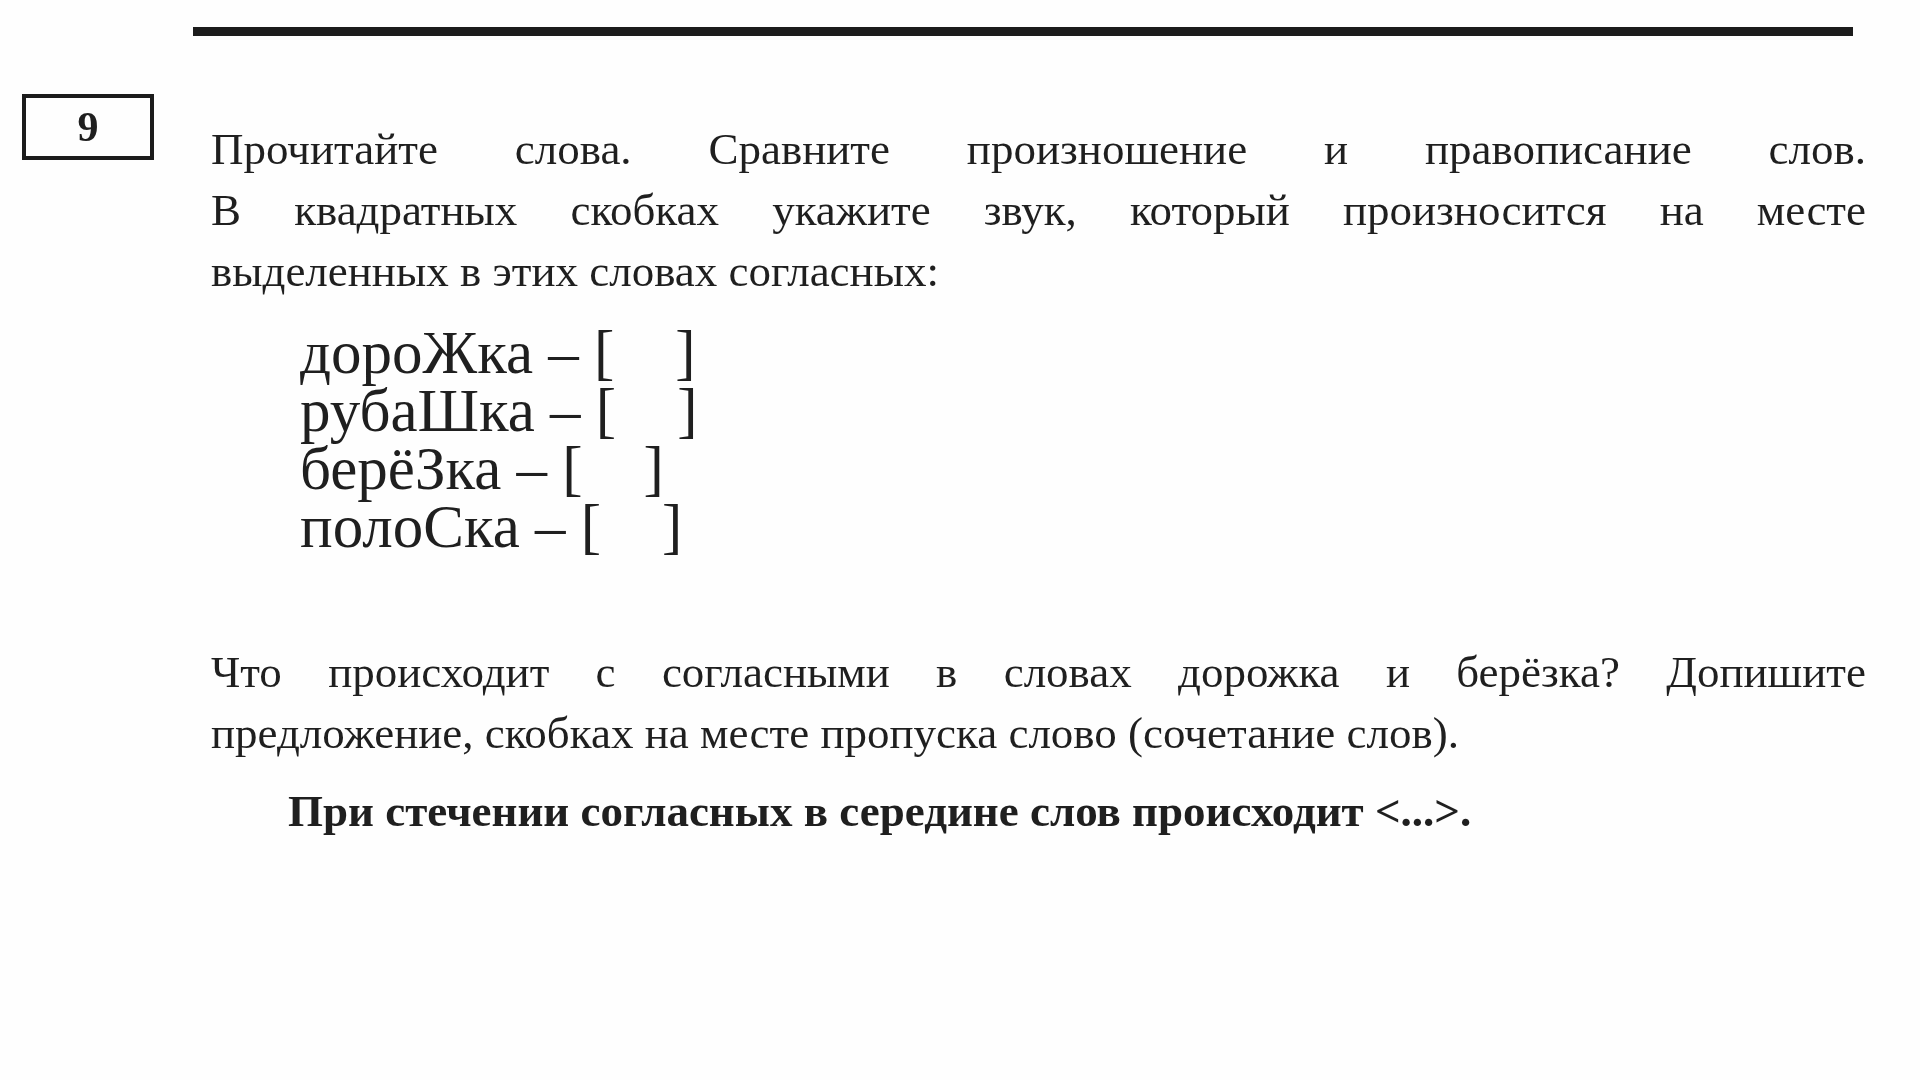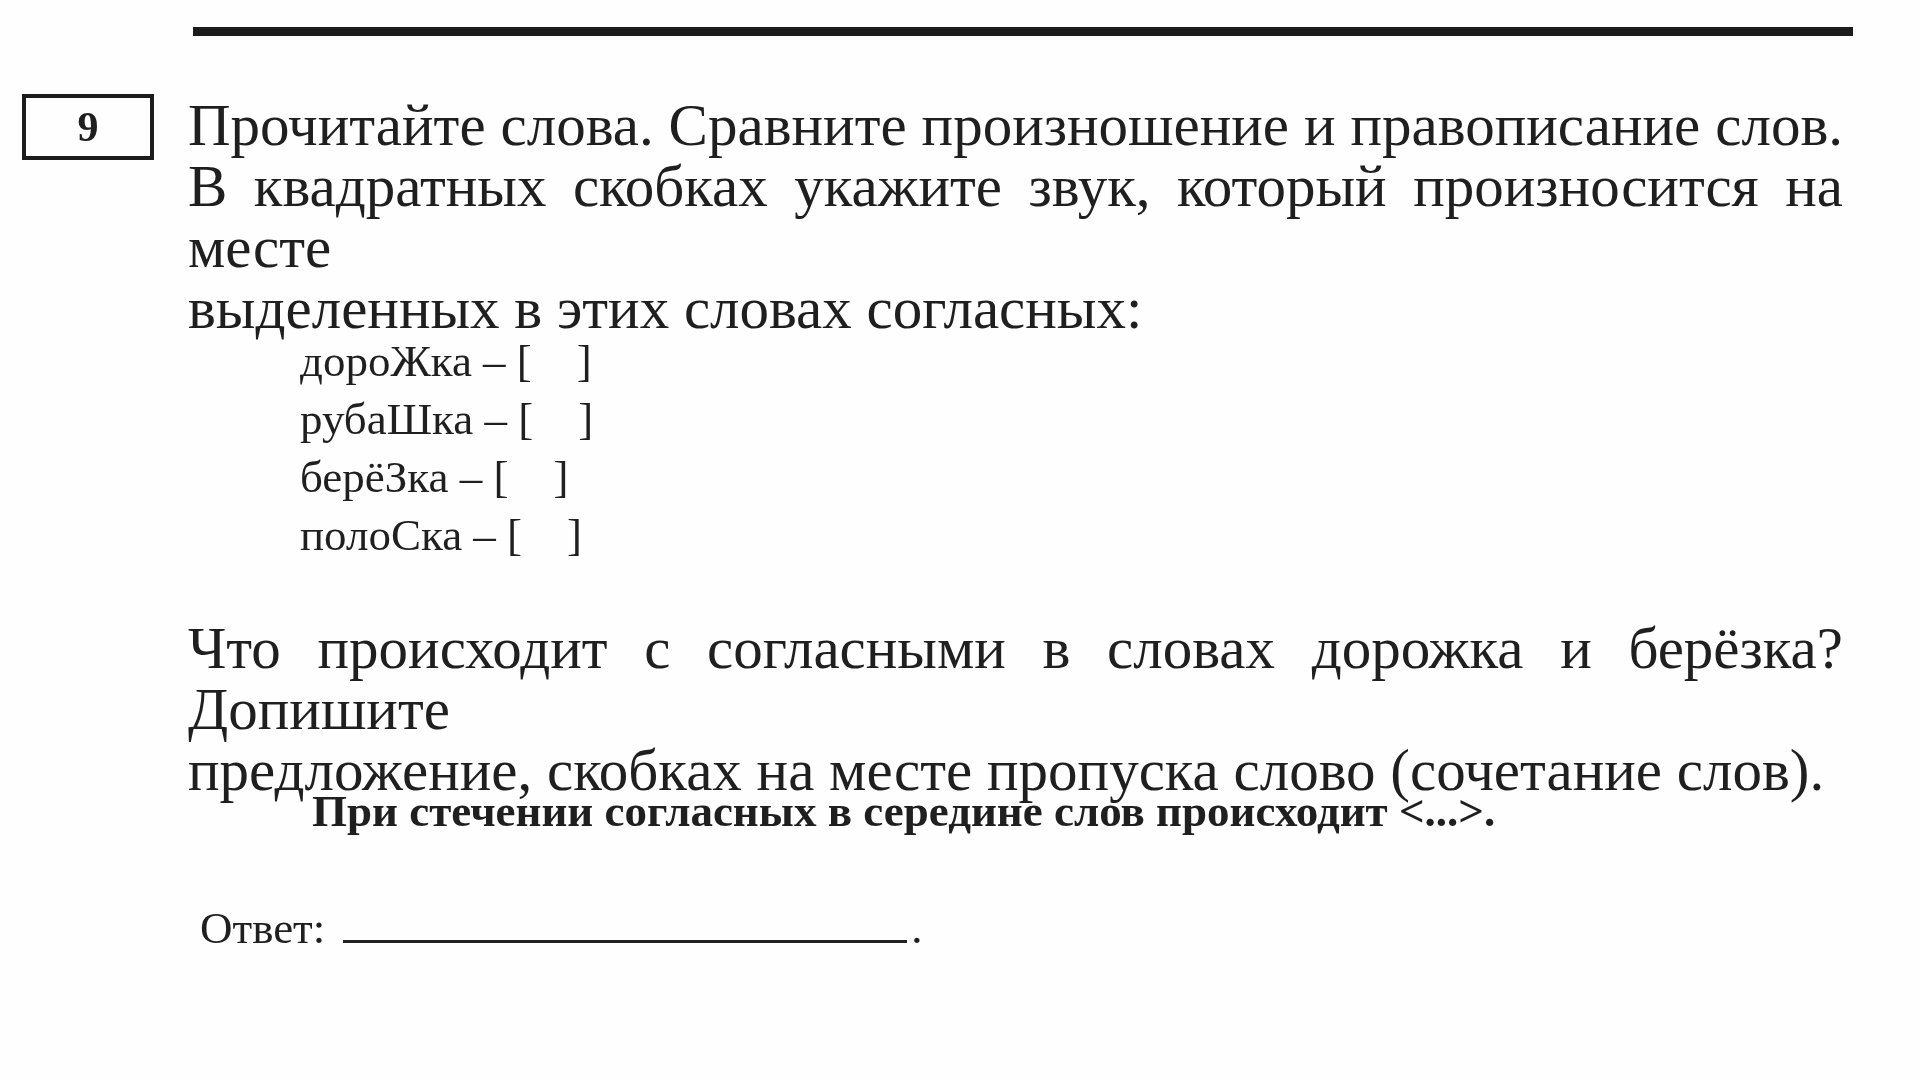"Прочитайте слова. Сравните произношение" .para { font-size: 59px -> 45px; left: 188px -> 211px; margin-top: none -> 24px }
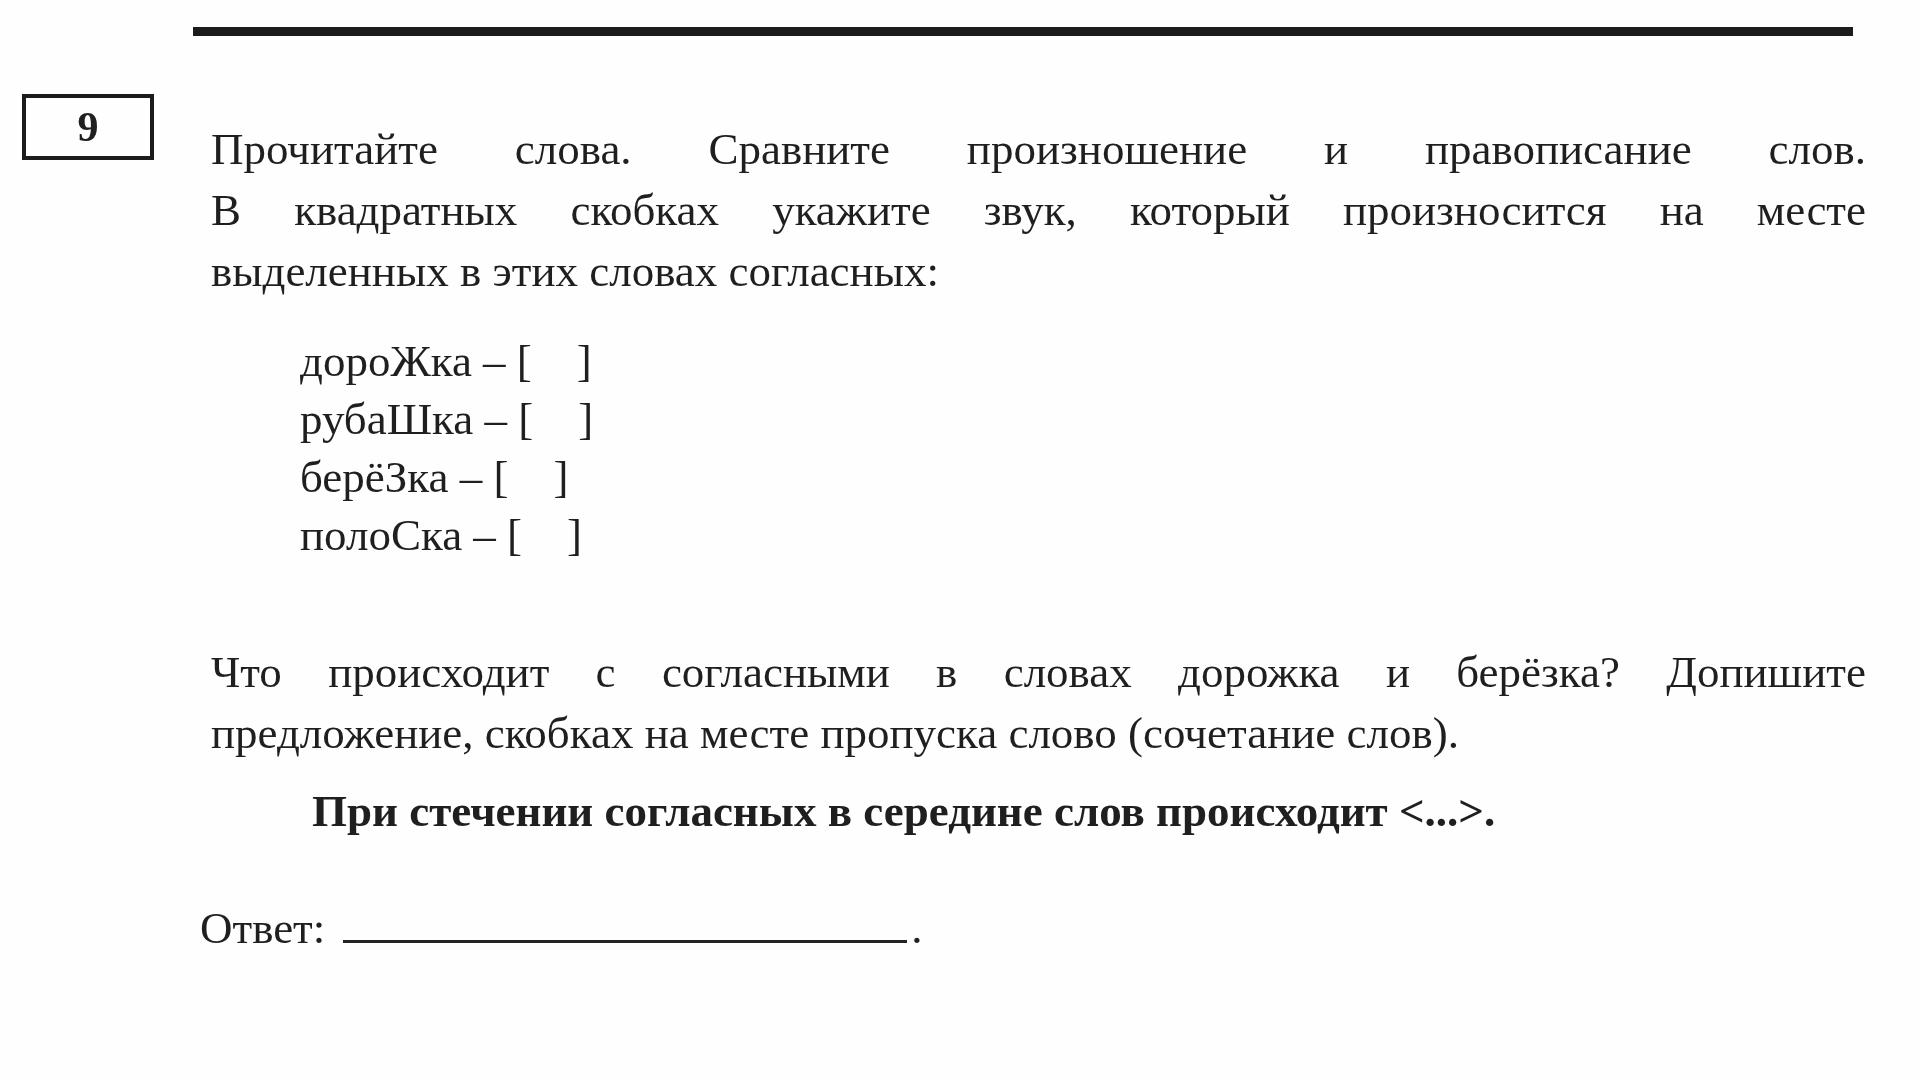"дороЖка – [ ]" .word-list { font-size: 45px -> 61px; top: 332px -> 324px }
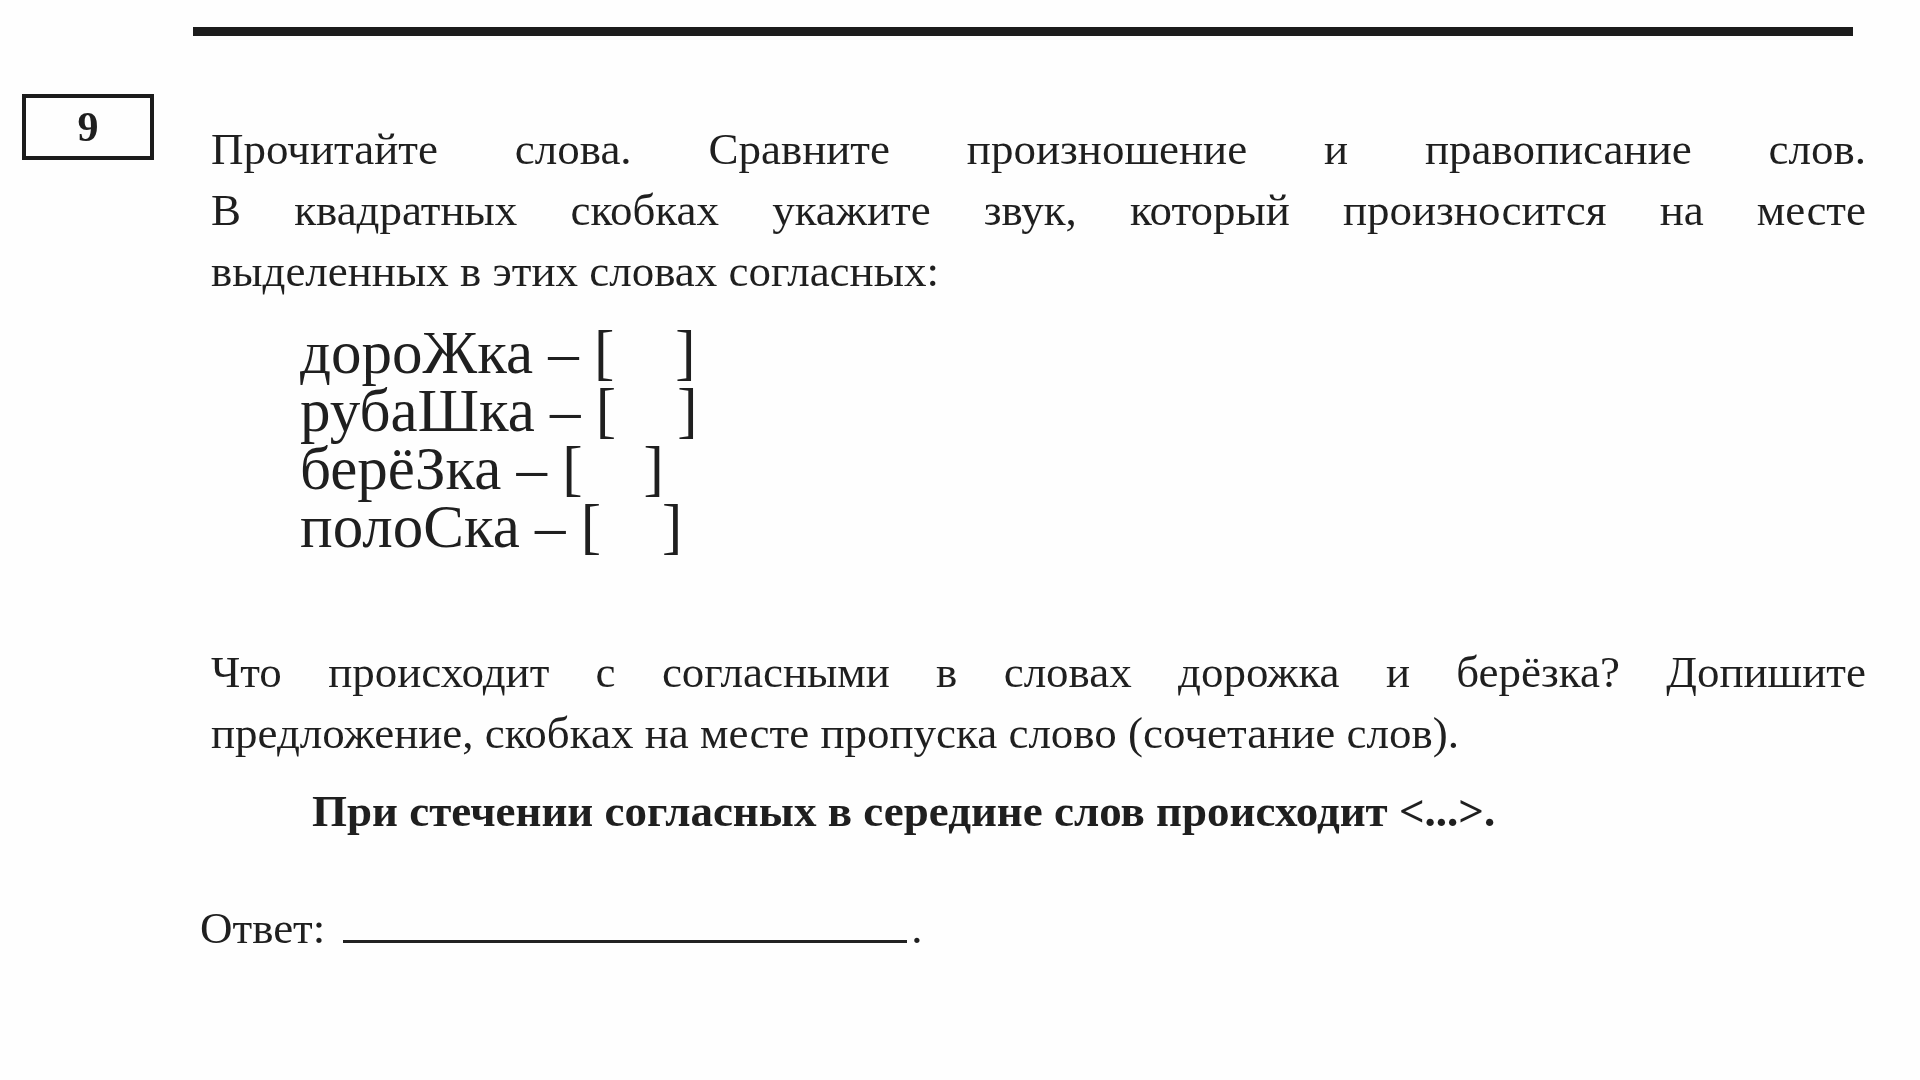"При стечении согласных в середине" .statement { left: 312px -> 288px }
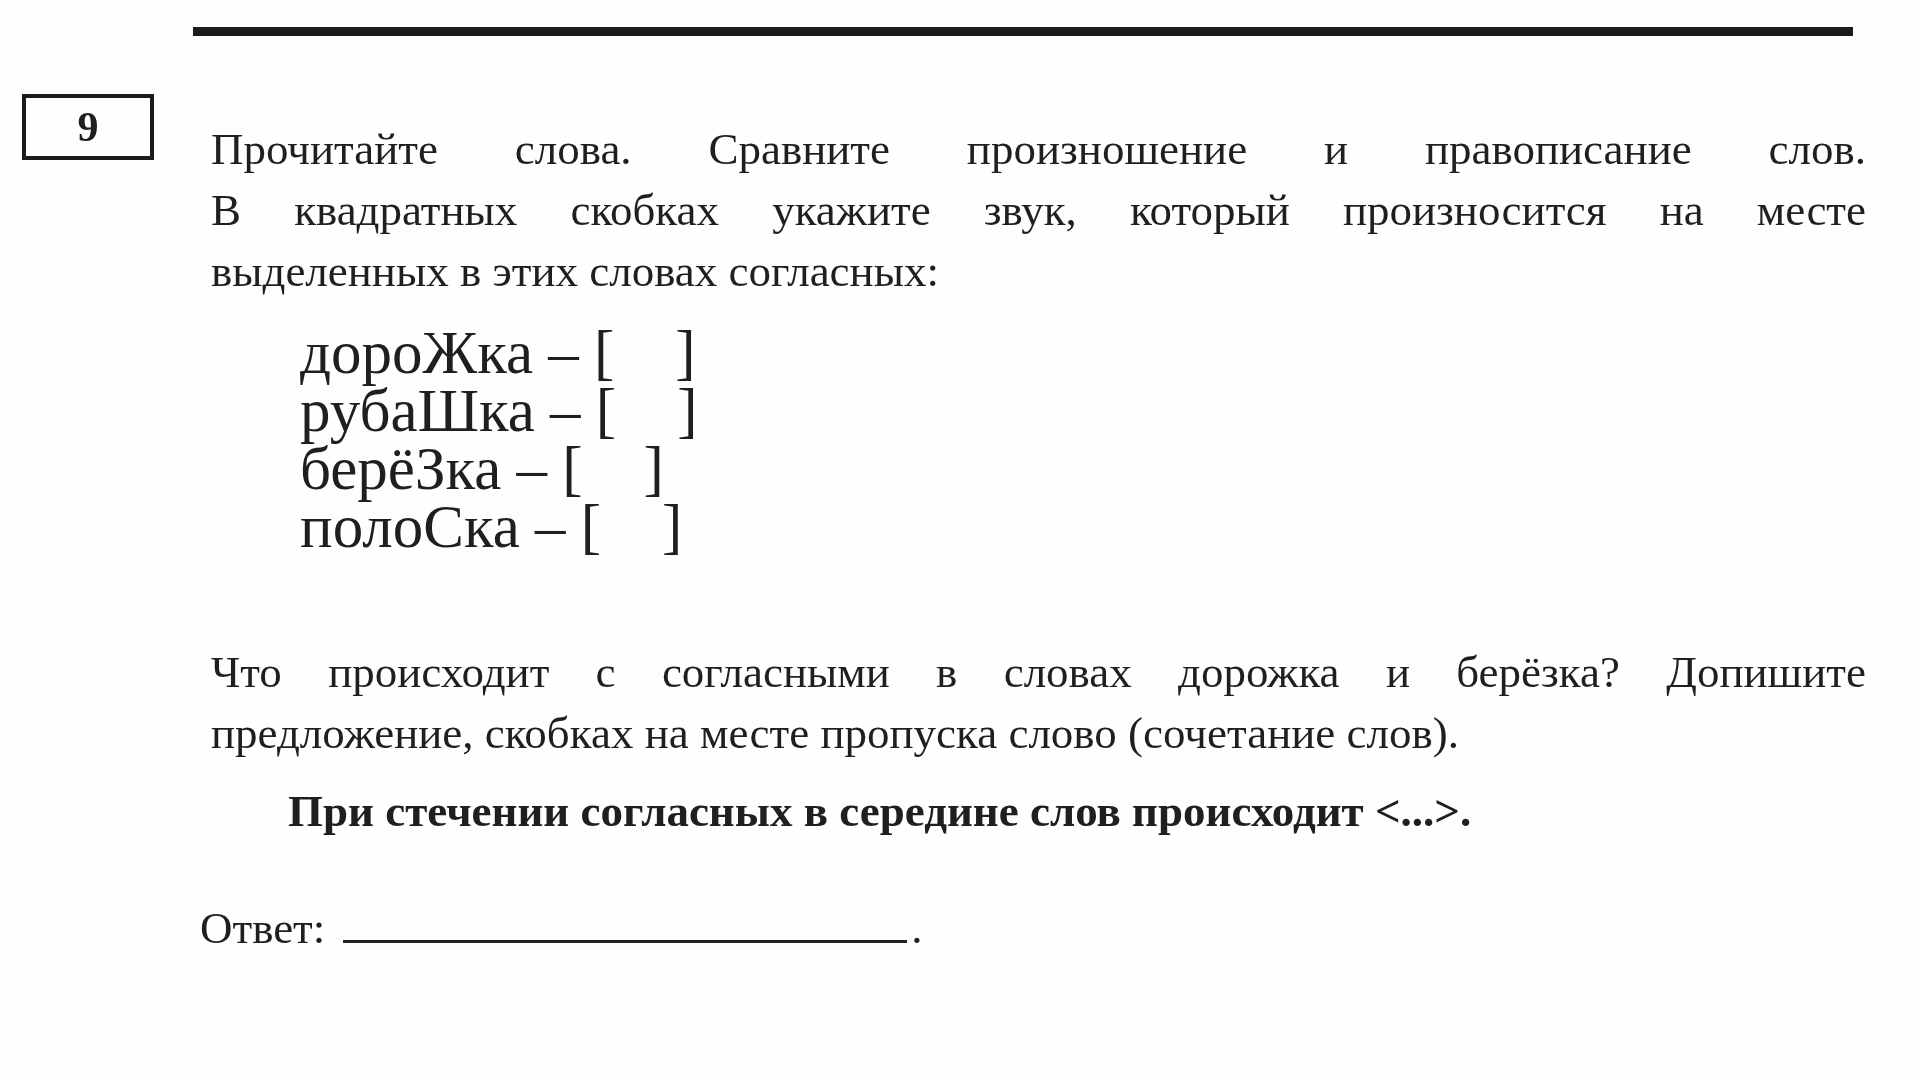"Ответ: ." div.answer-row { html: <div> <span>Ответ:</span><span></span><span>.</span> </div> -> none }
